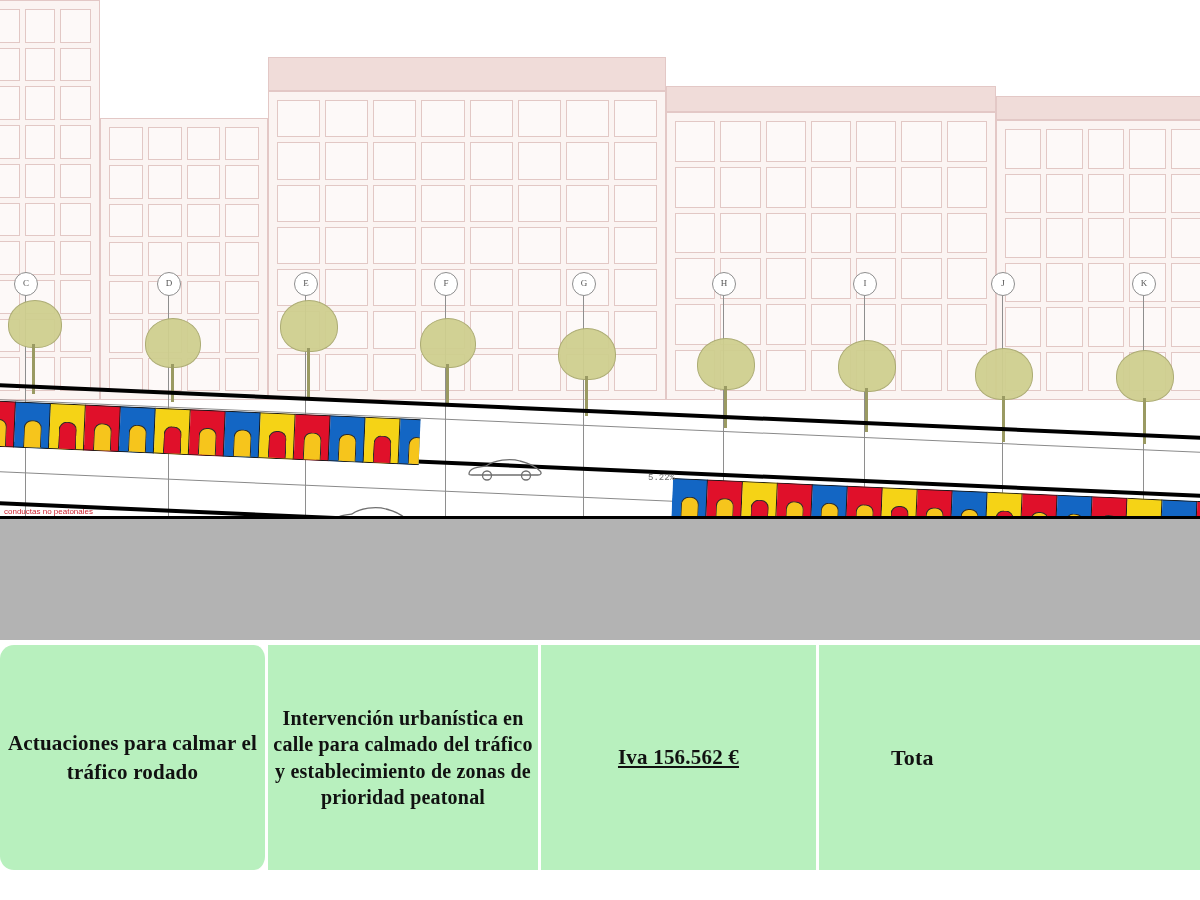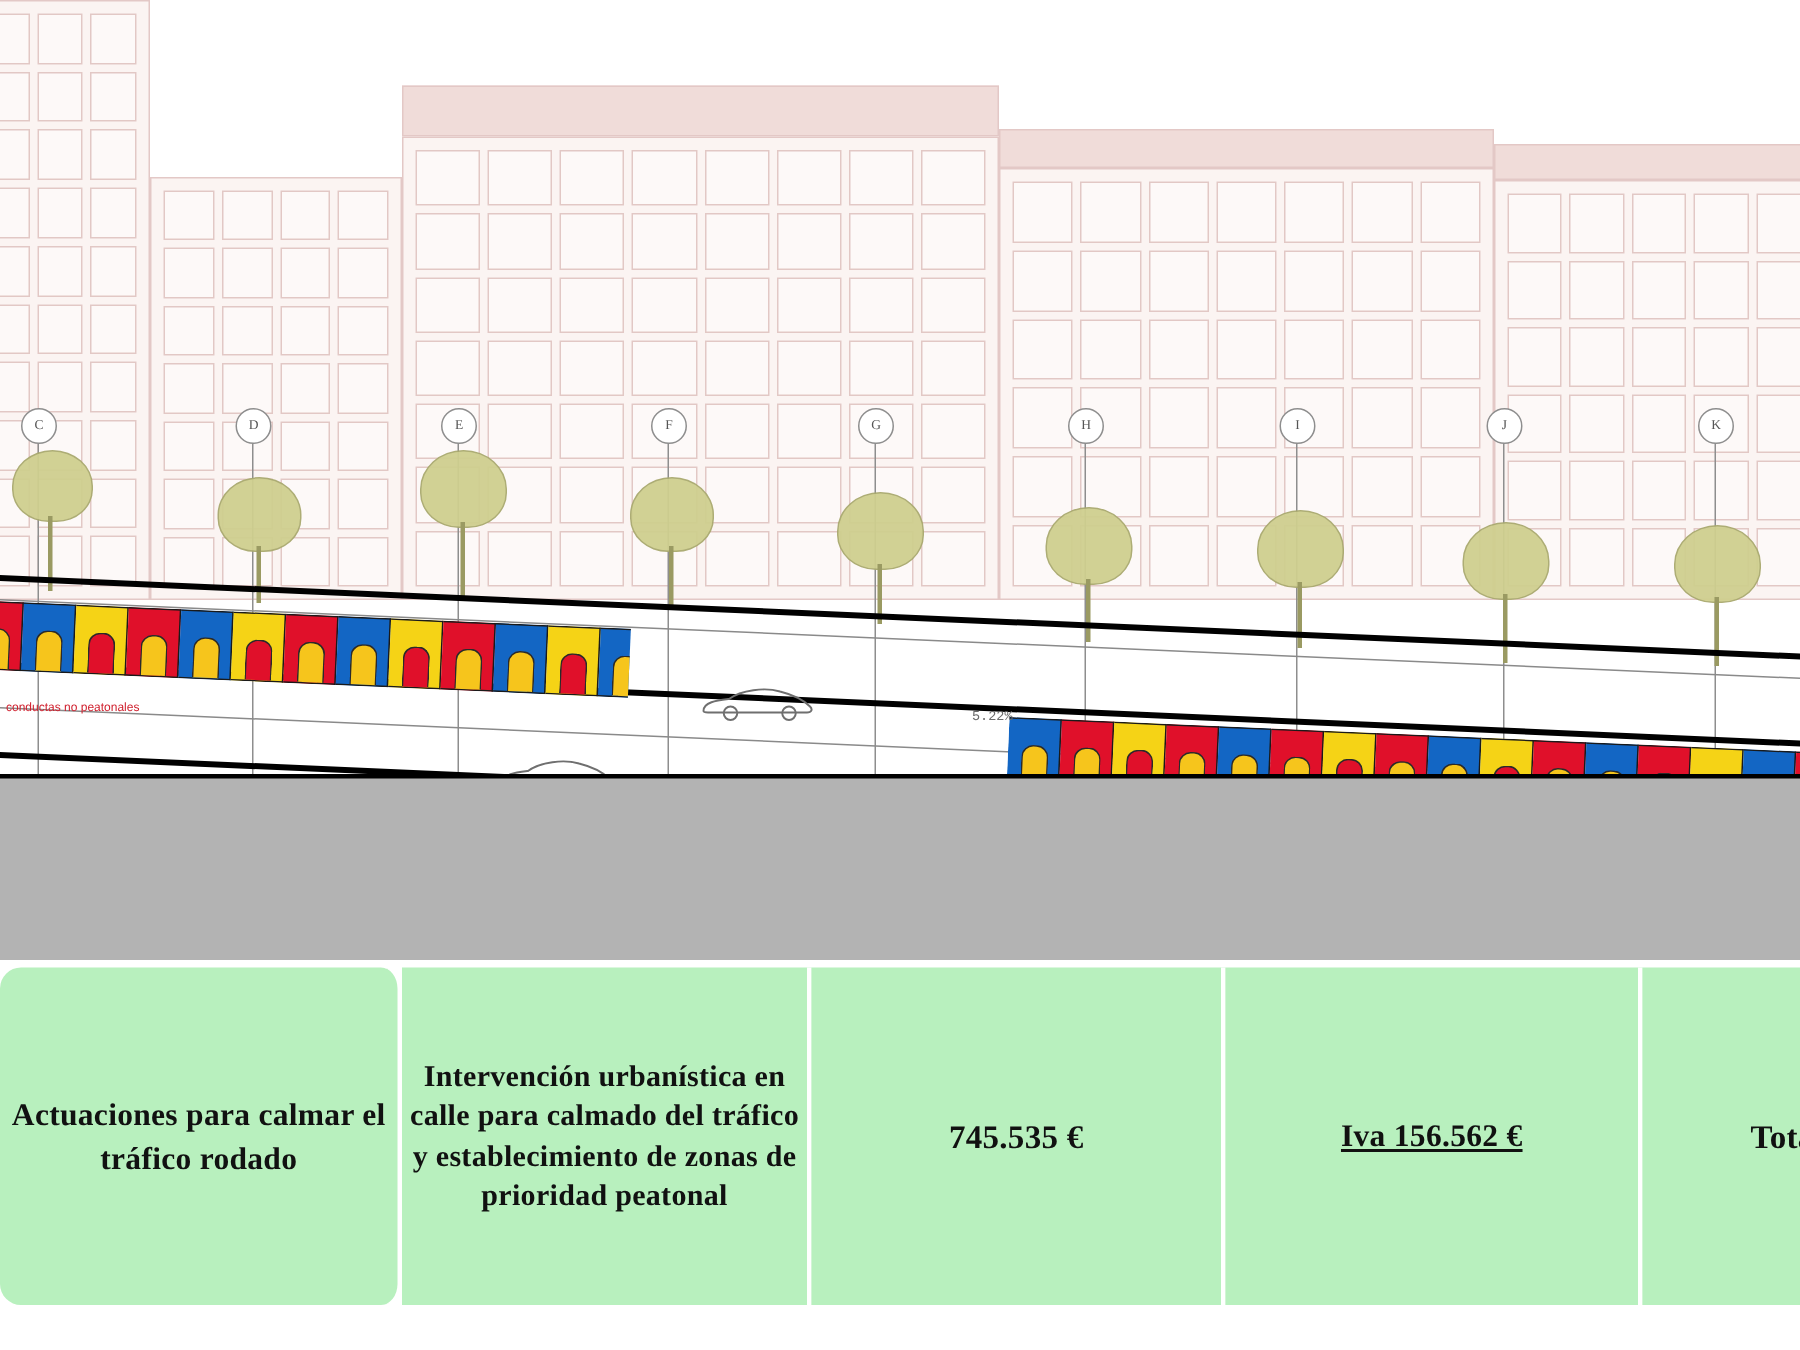"conductas no peatonales" .red-note { margin-top: none -> 40px }
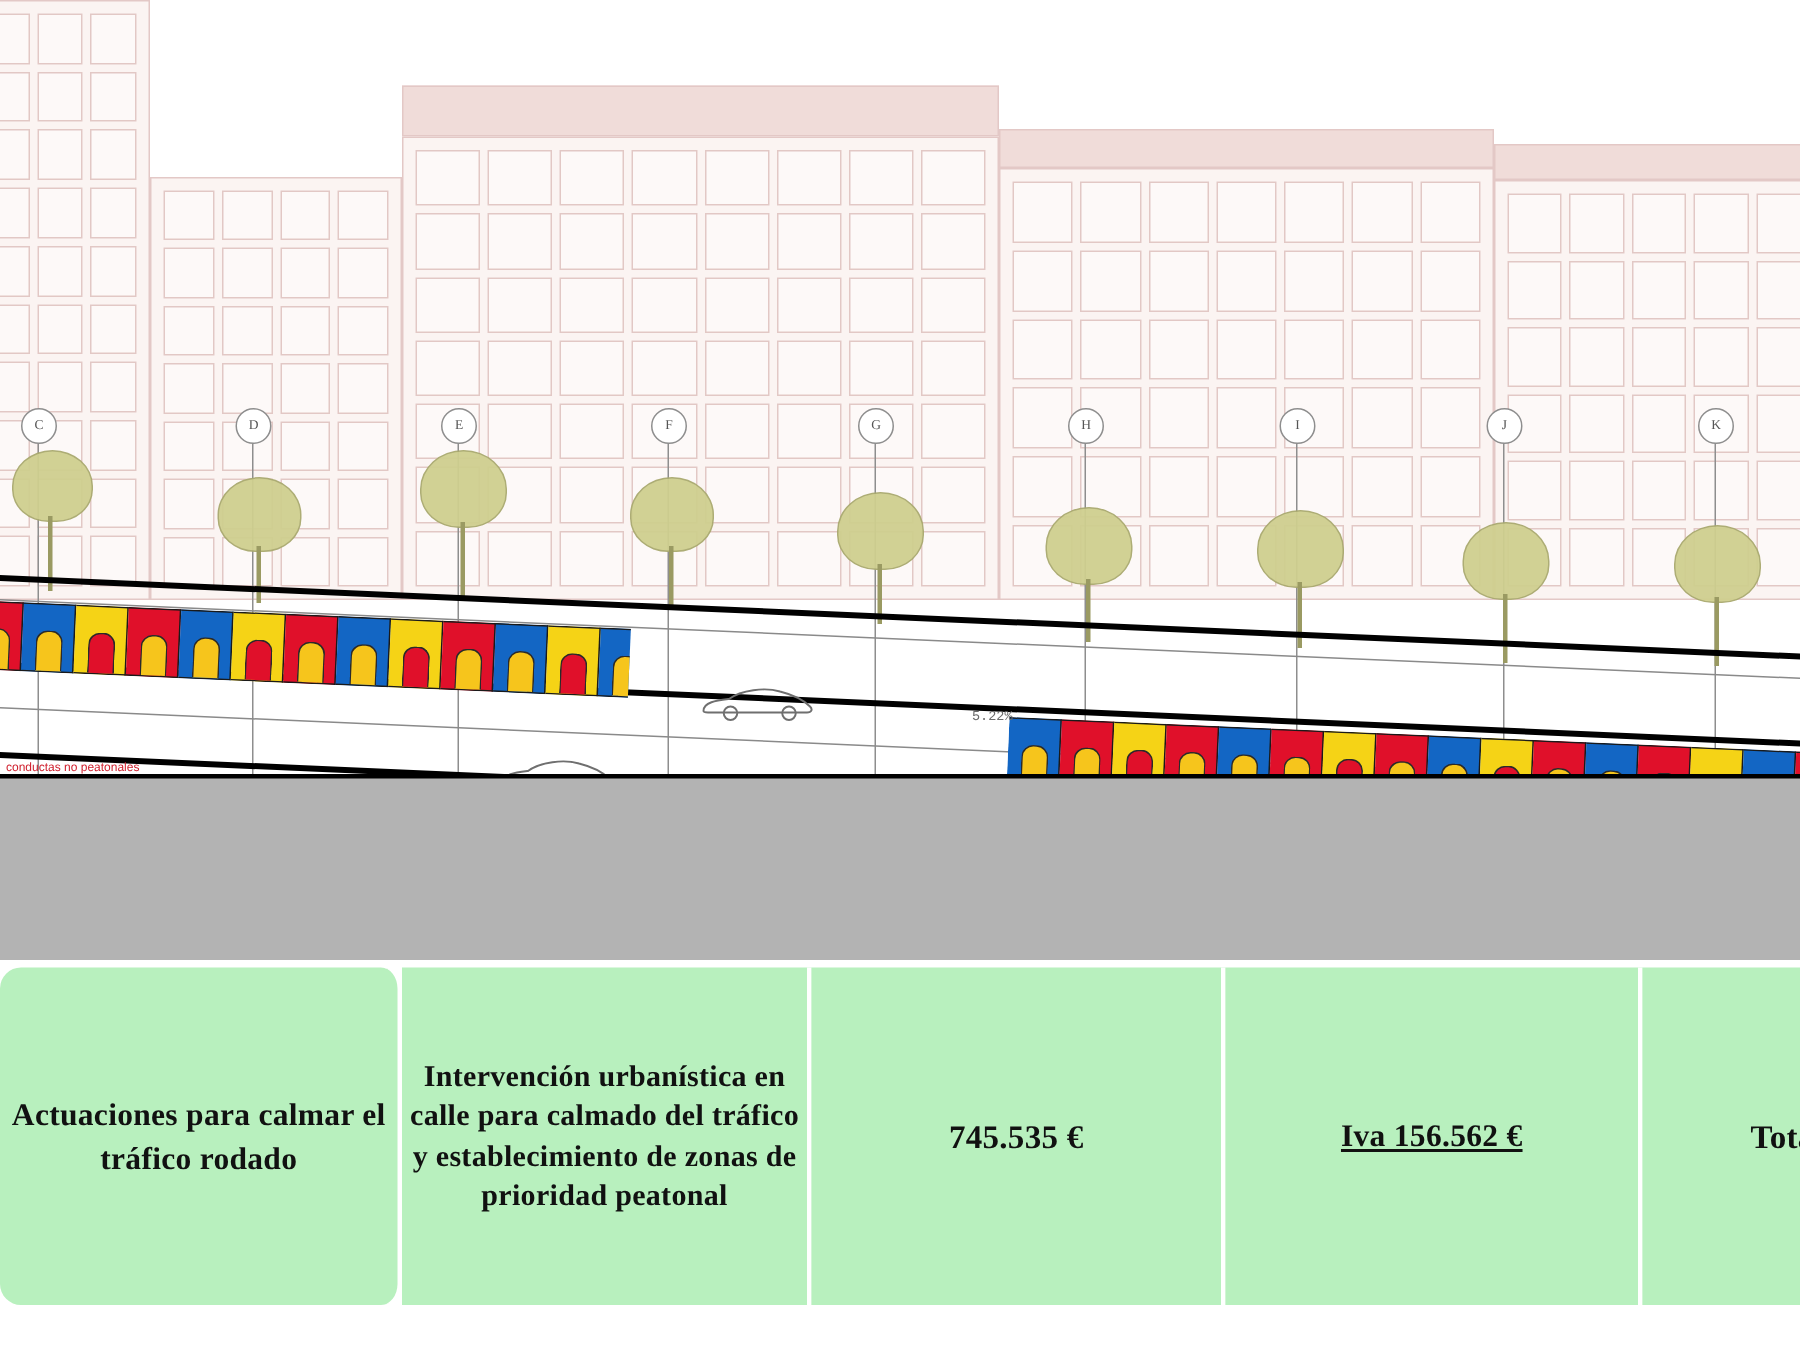"745.535 €" div.tcell { html: <div>745.535 €</div> -> none }
